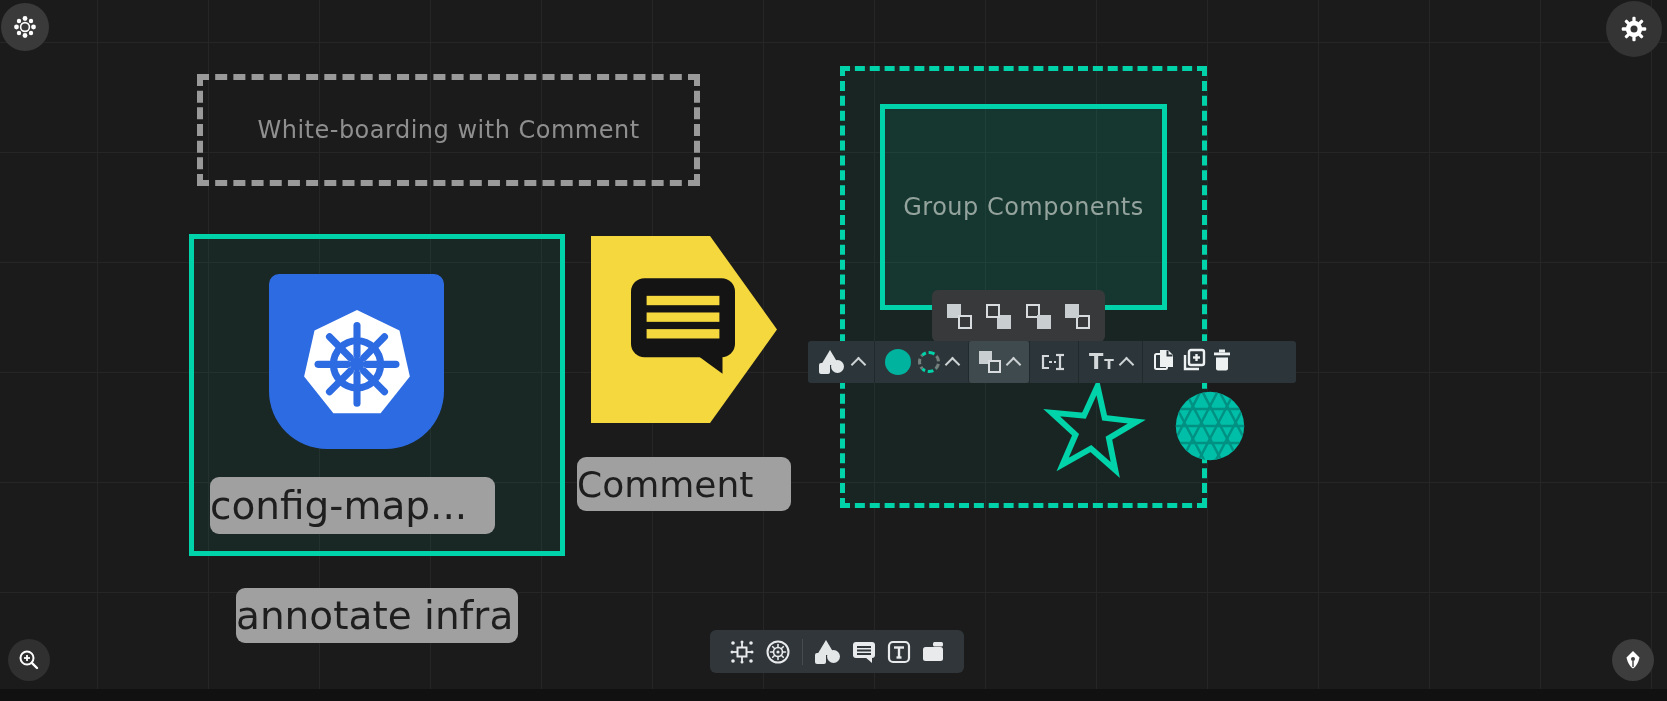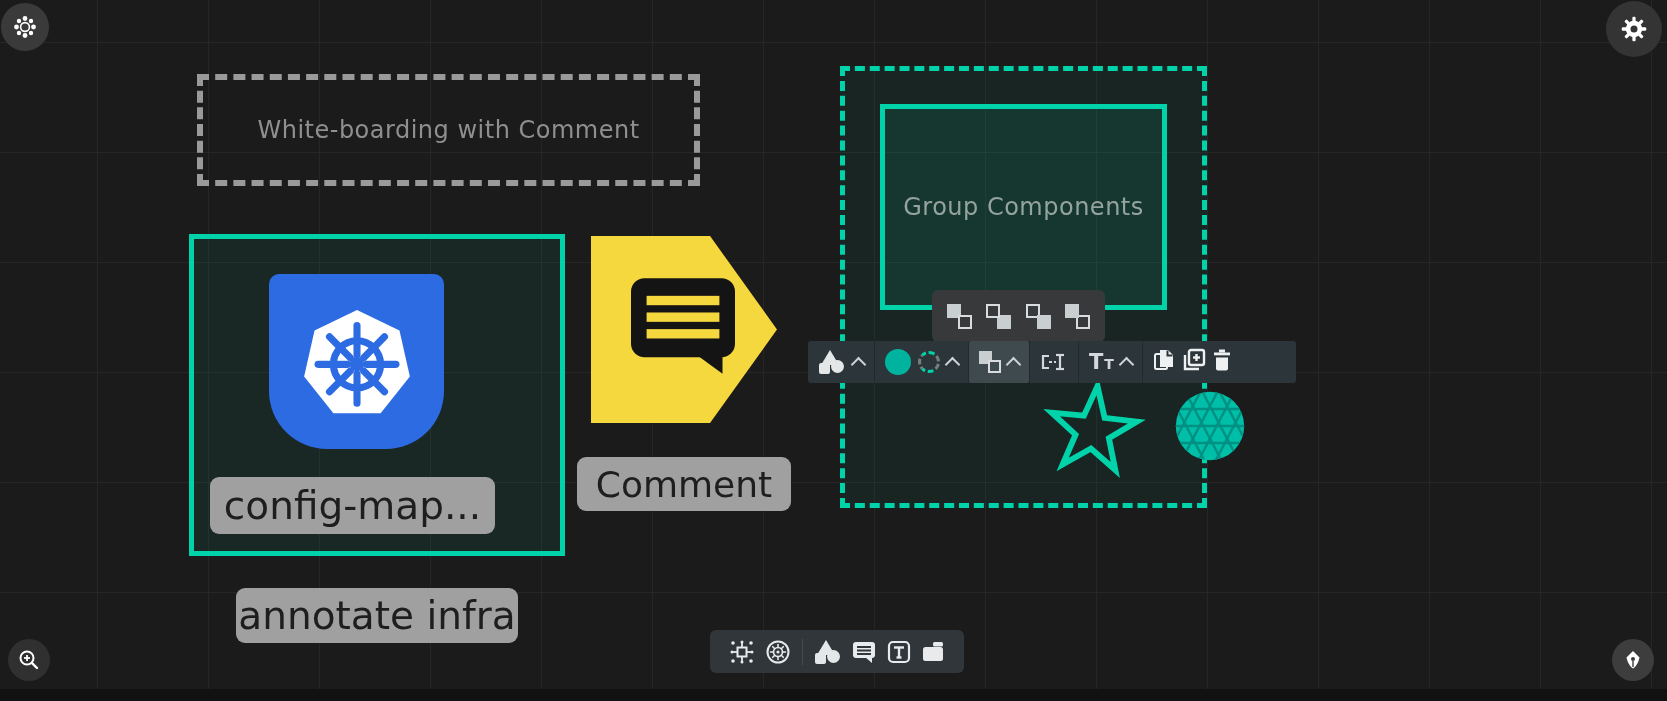"config-map..." .shape-label { justify-content: center -> none }
